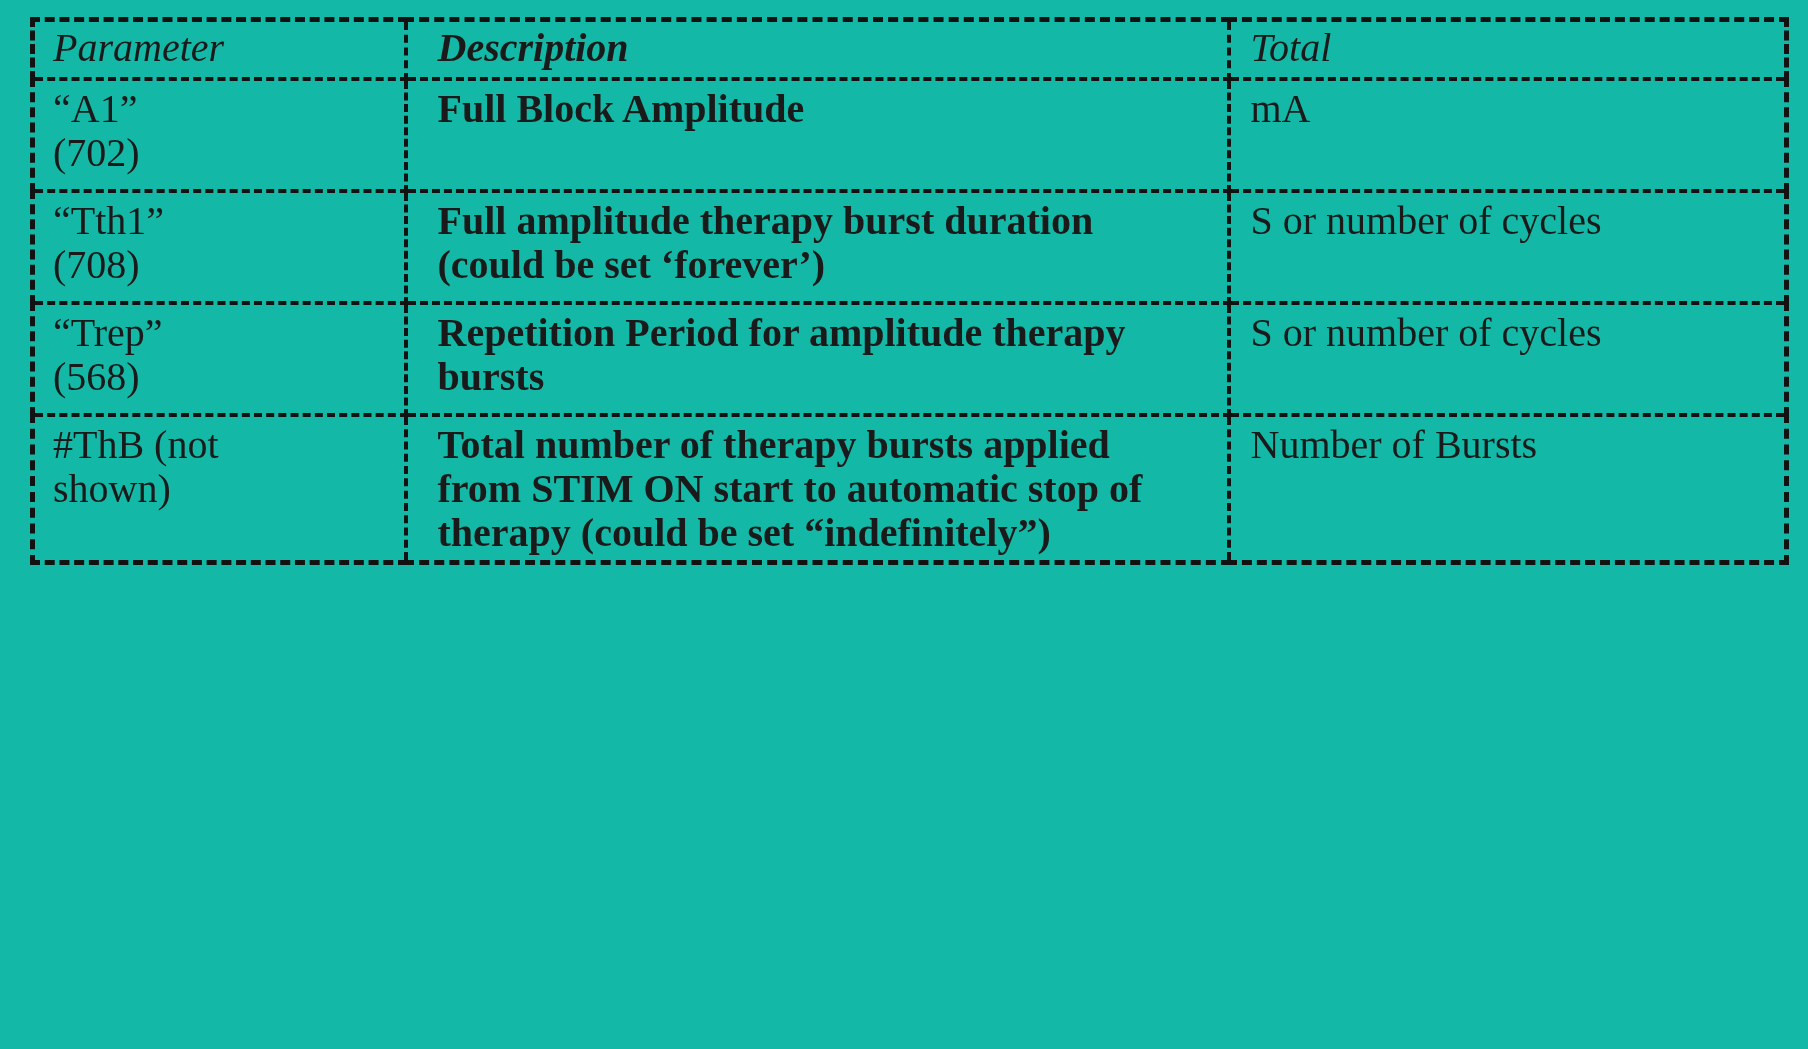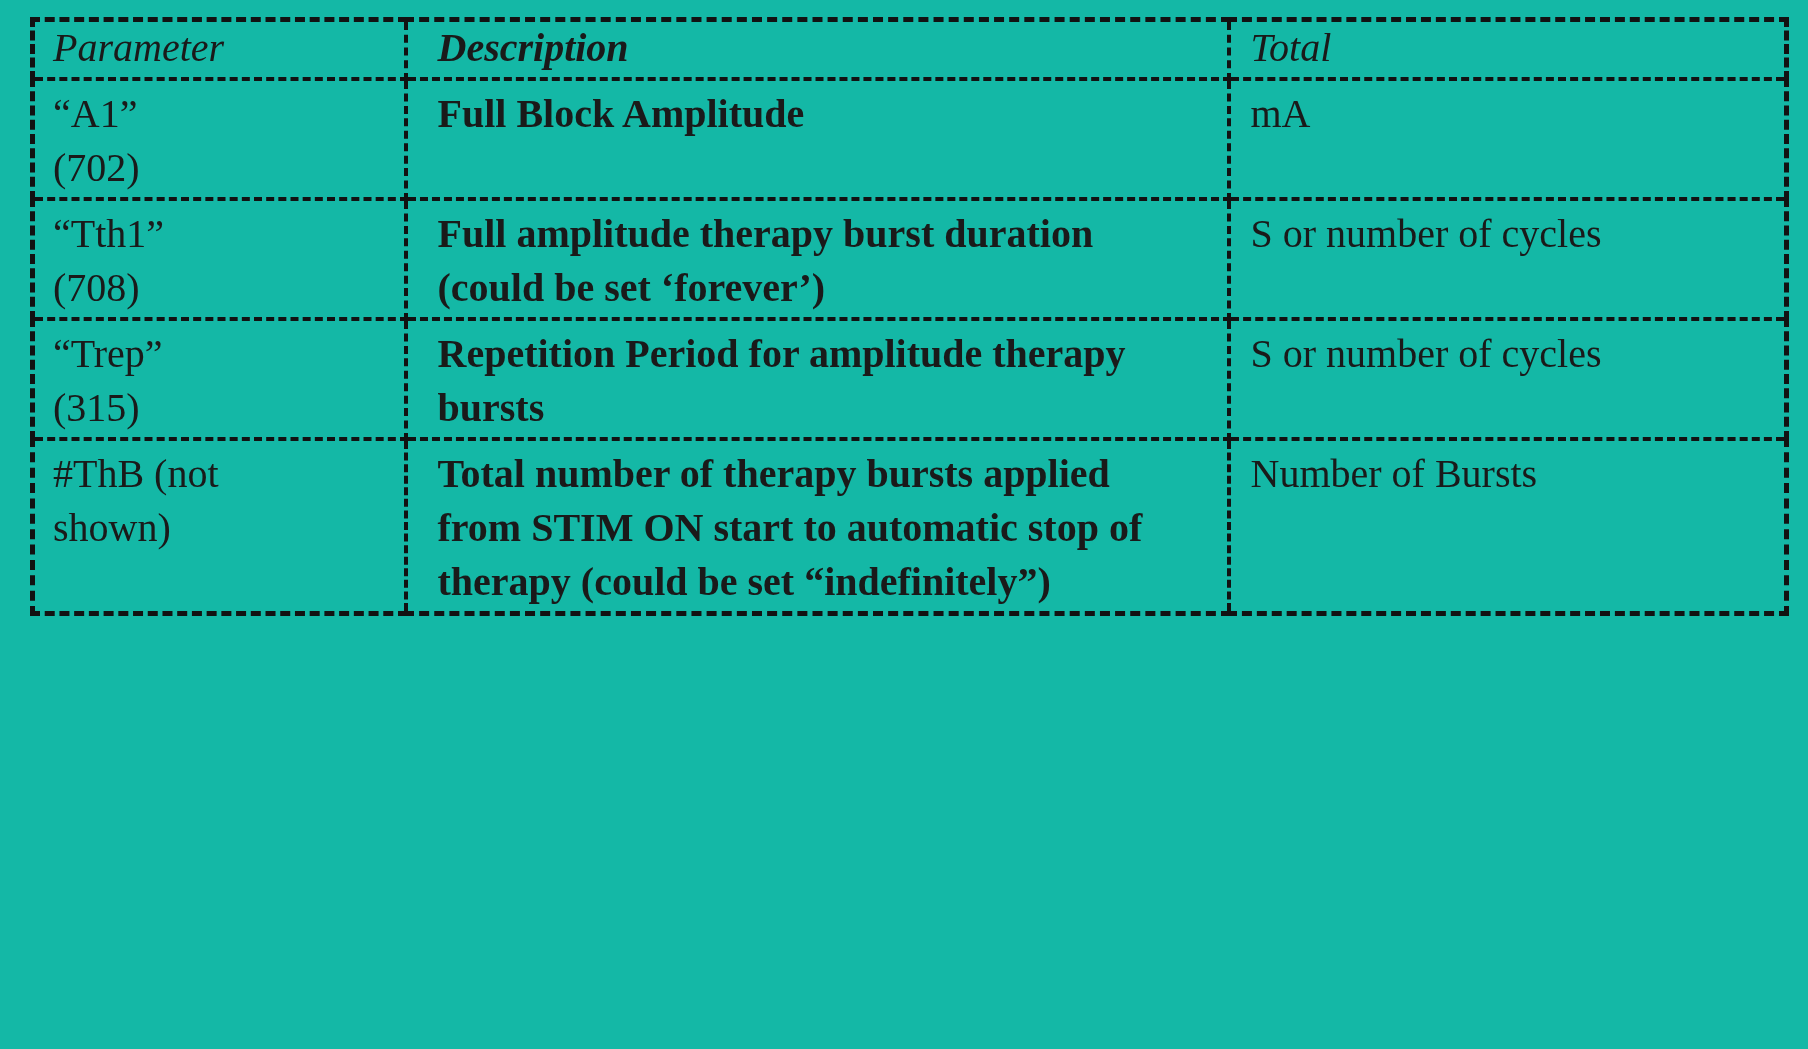"“A1”" th, td { line-height: 54px -> 44px }
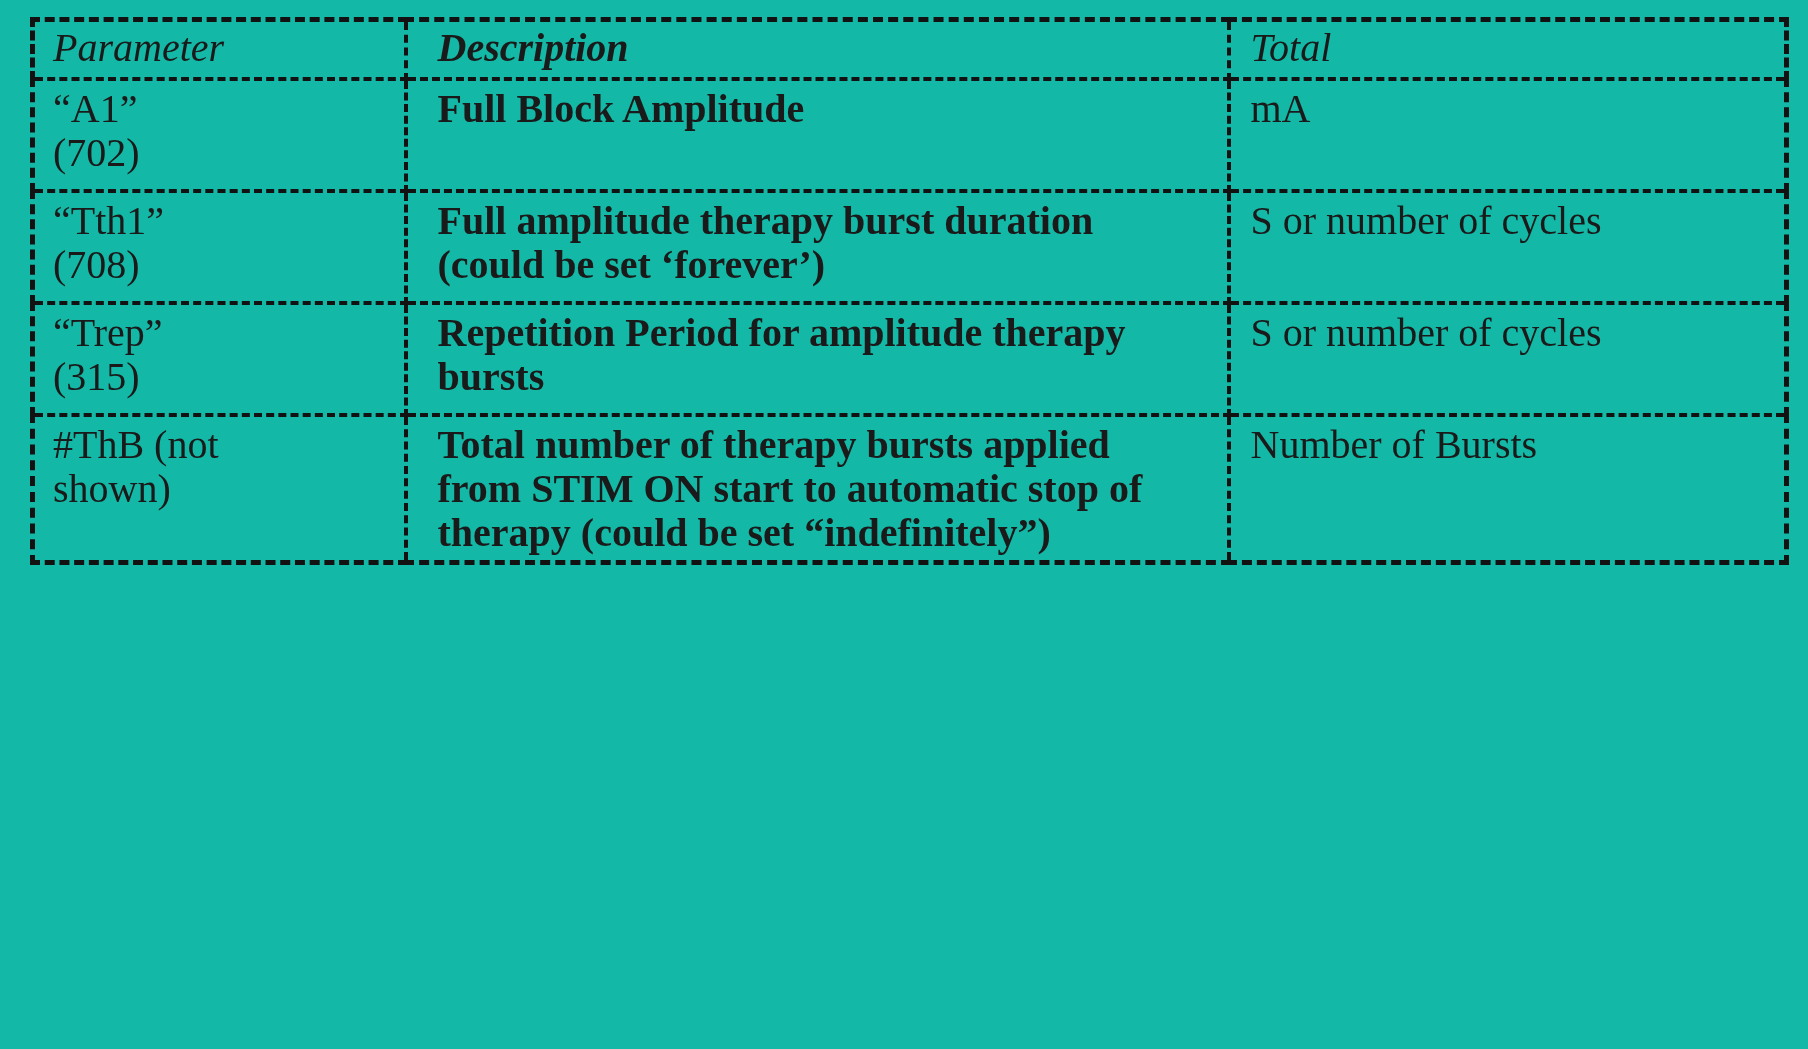"“Trep”" td { text: 315 -> 568 }
